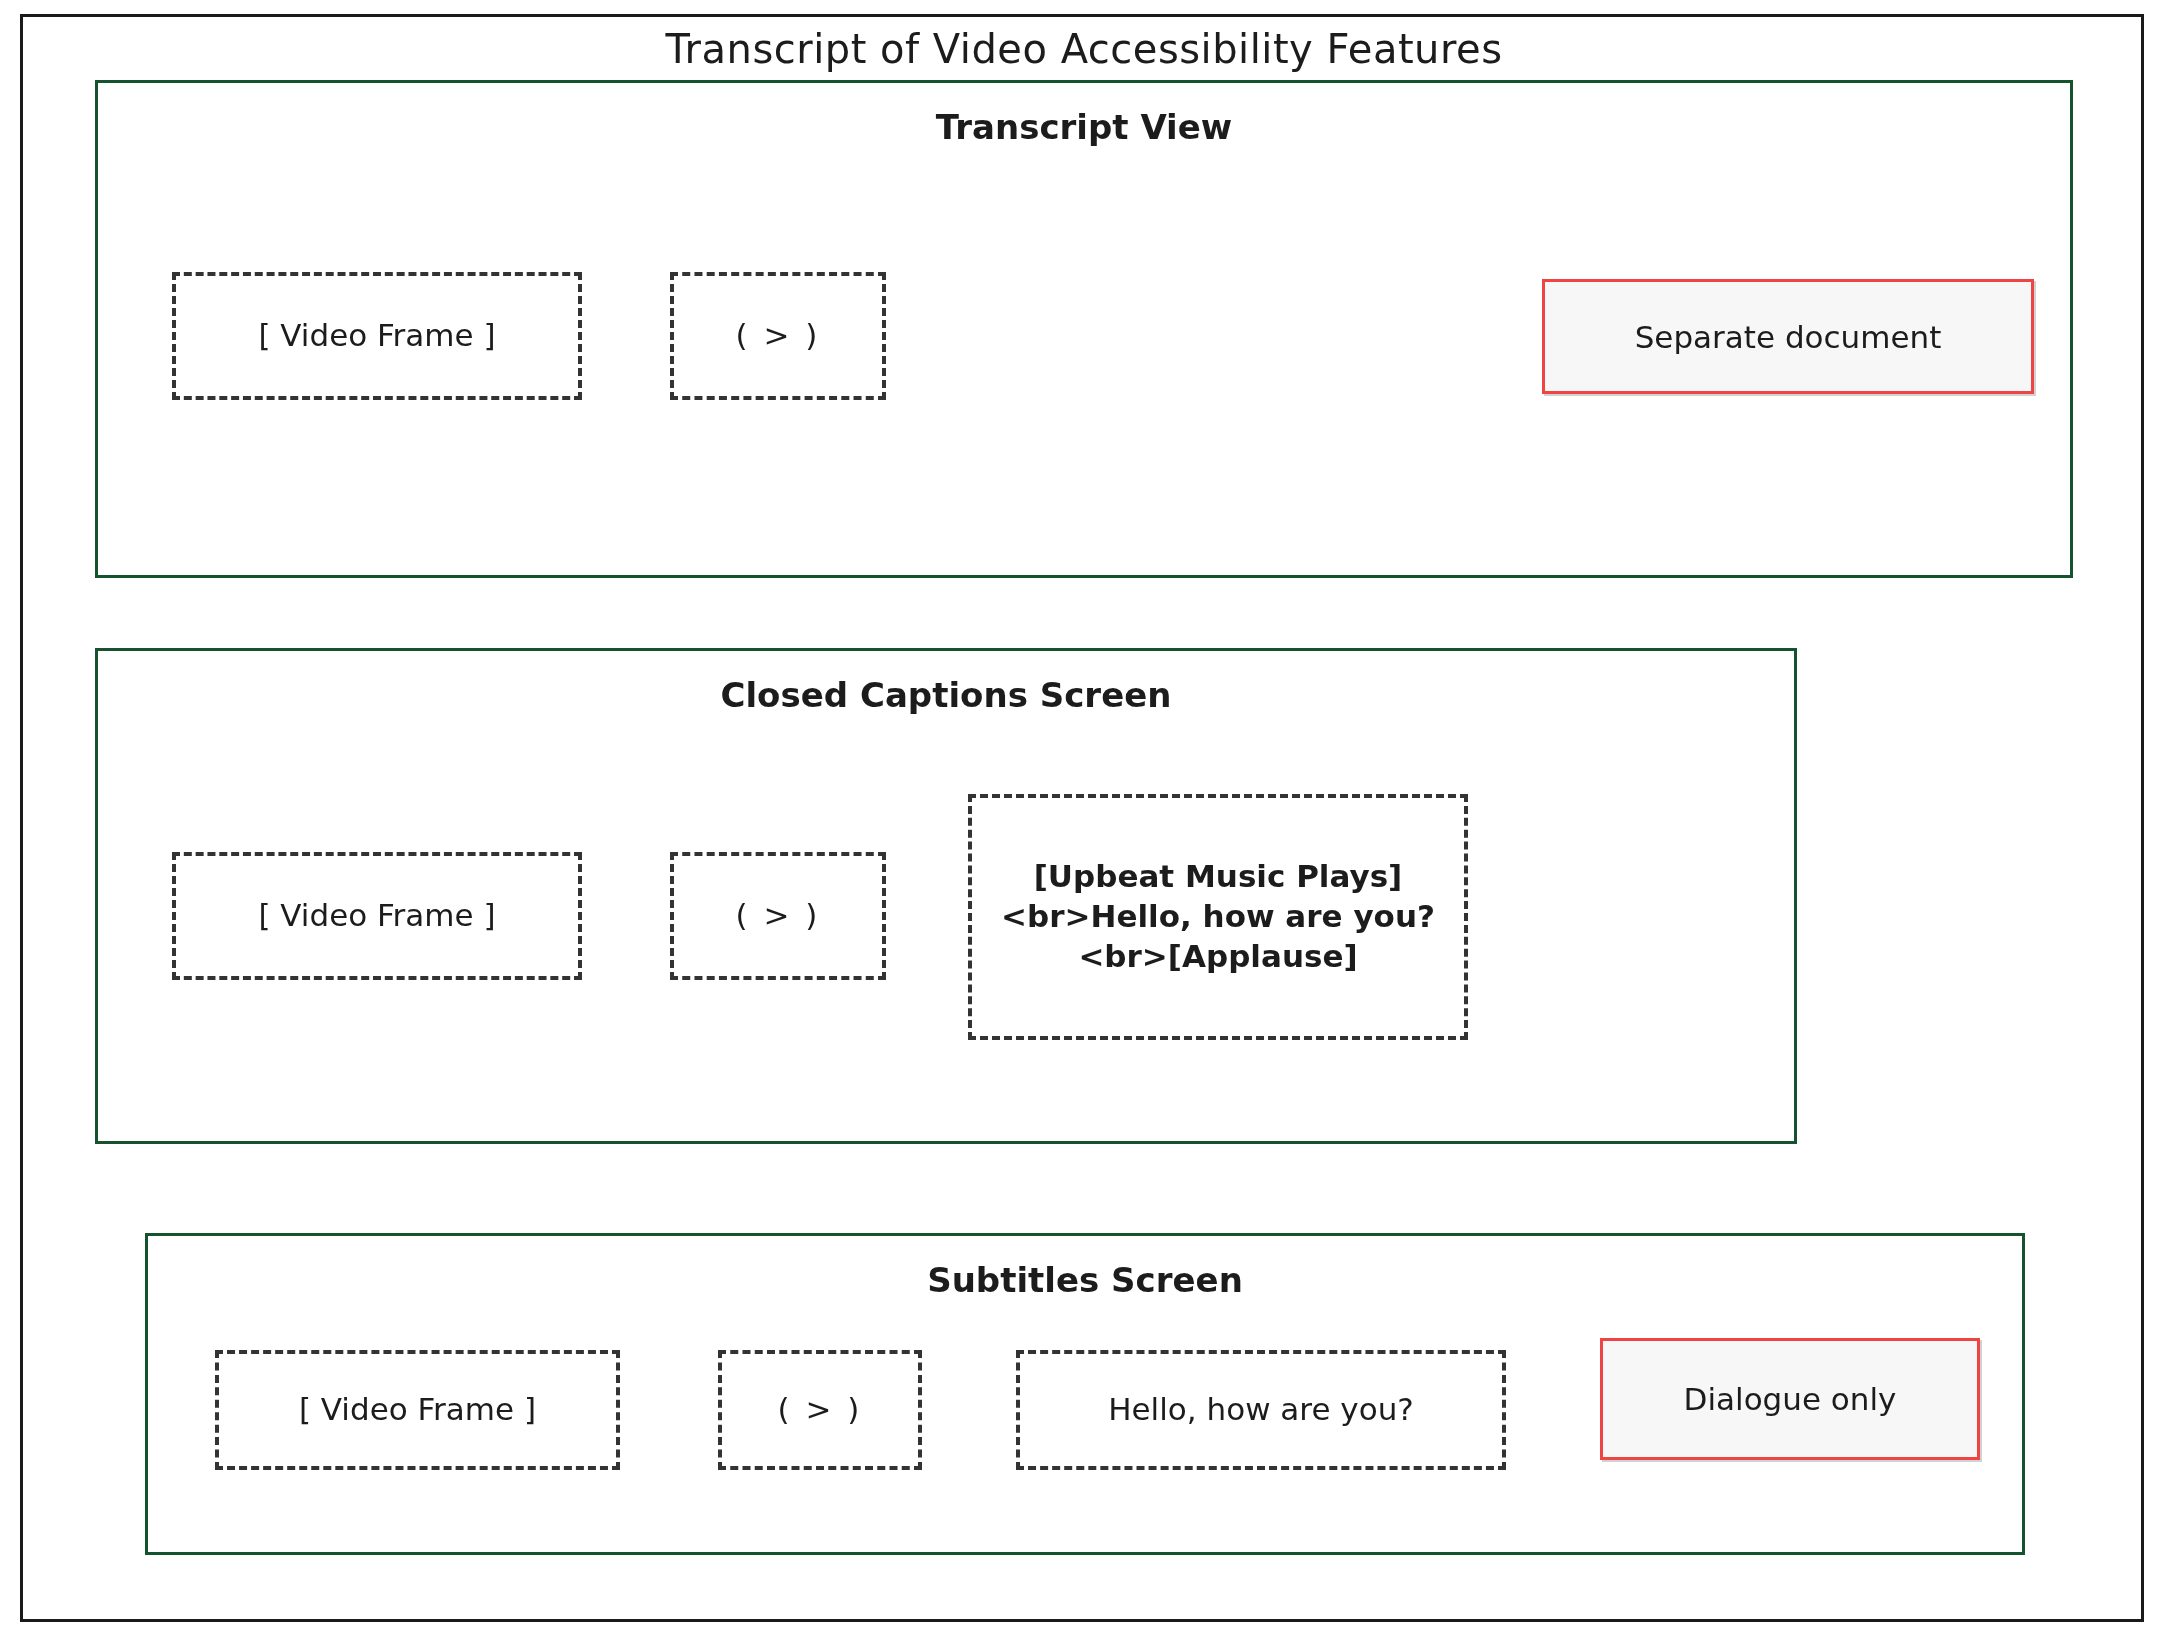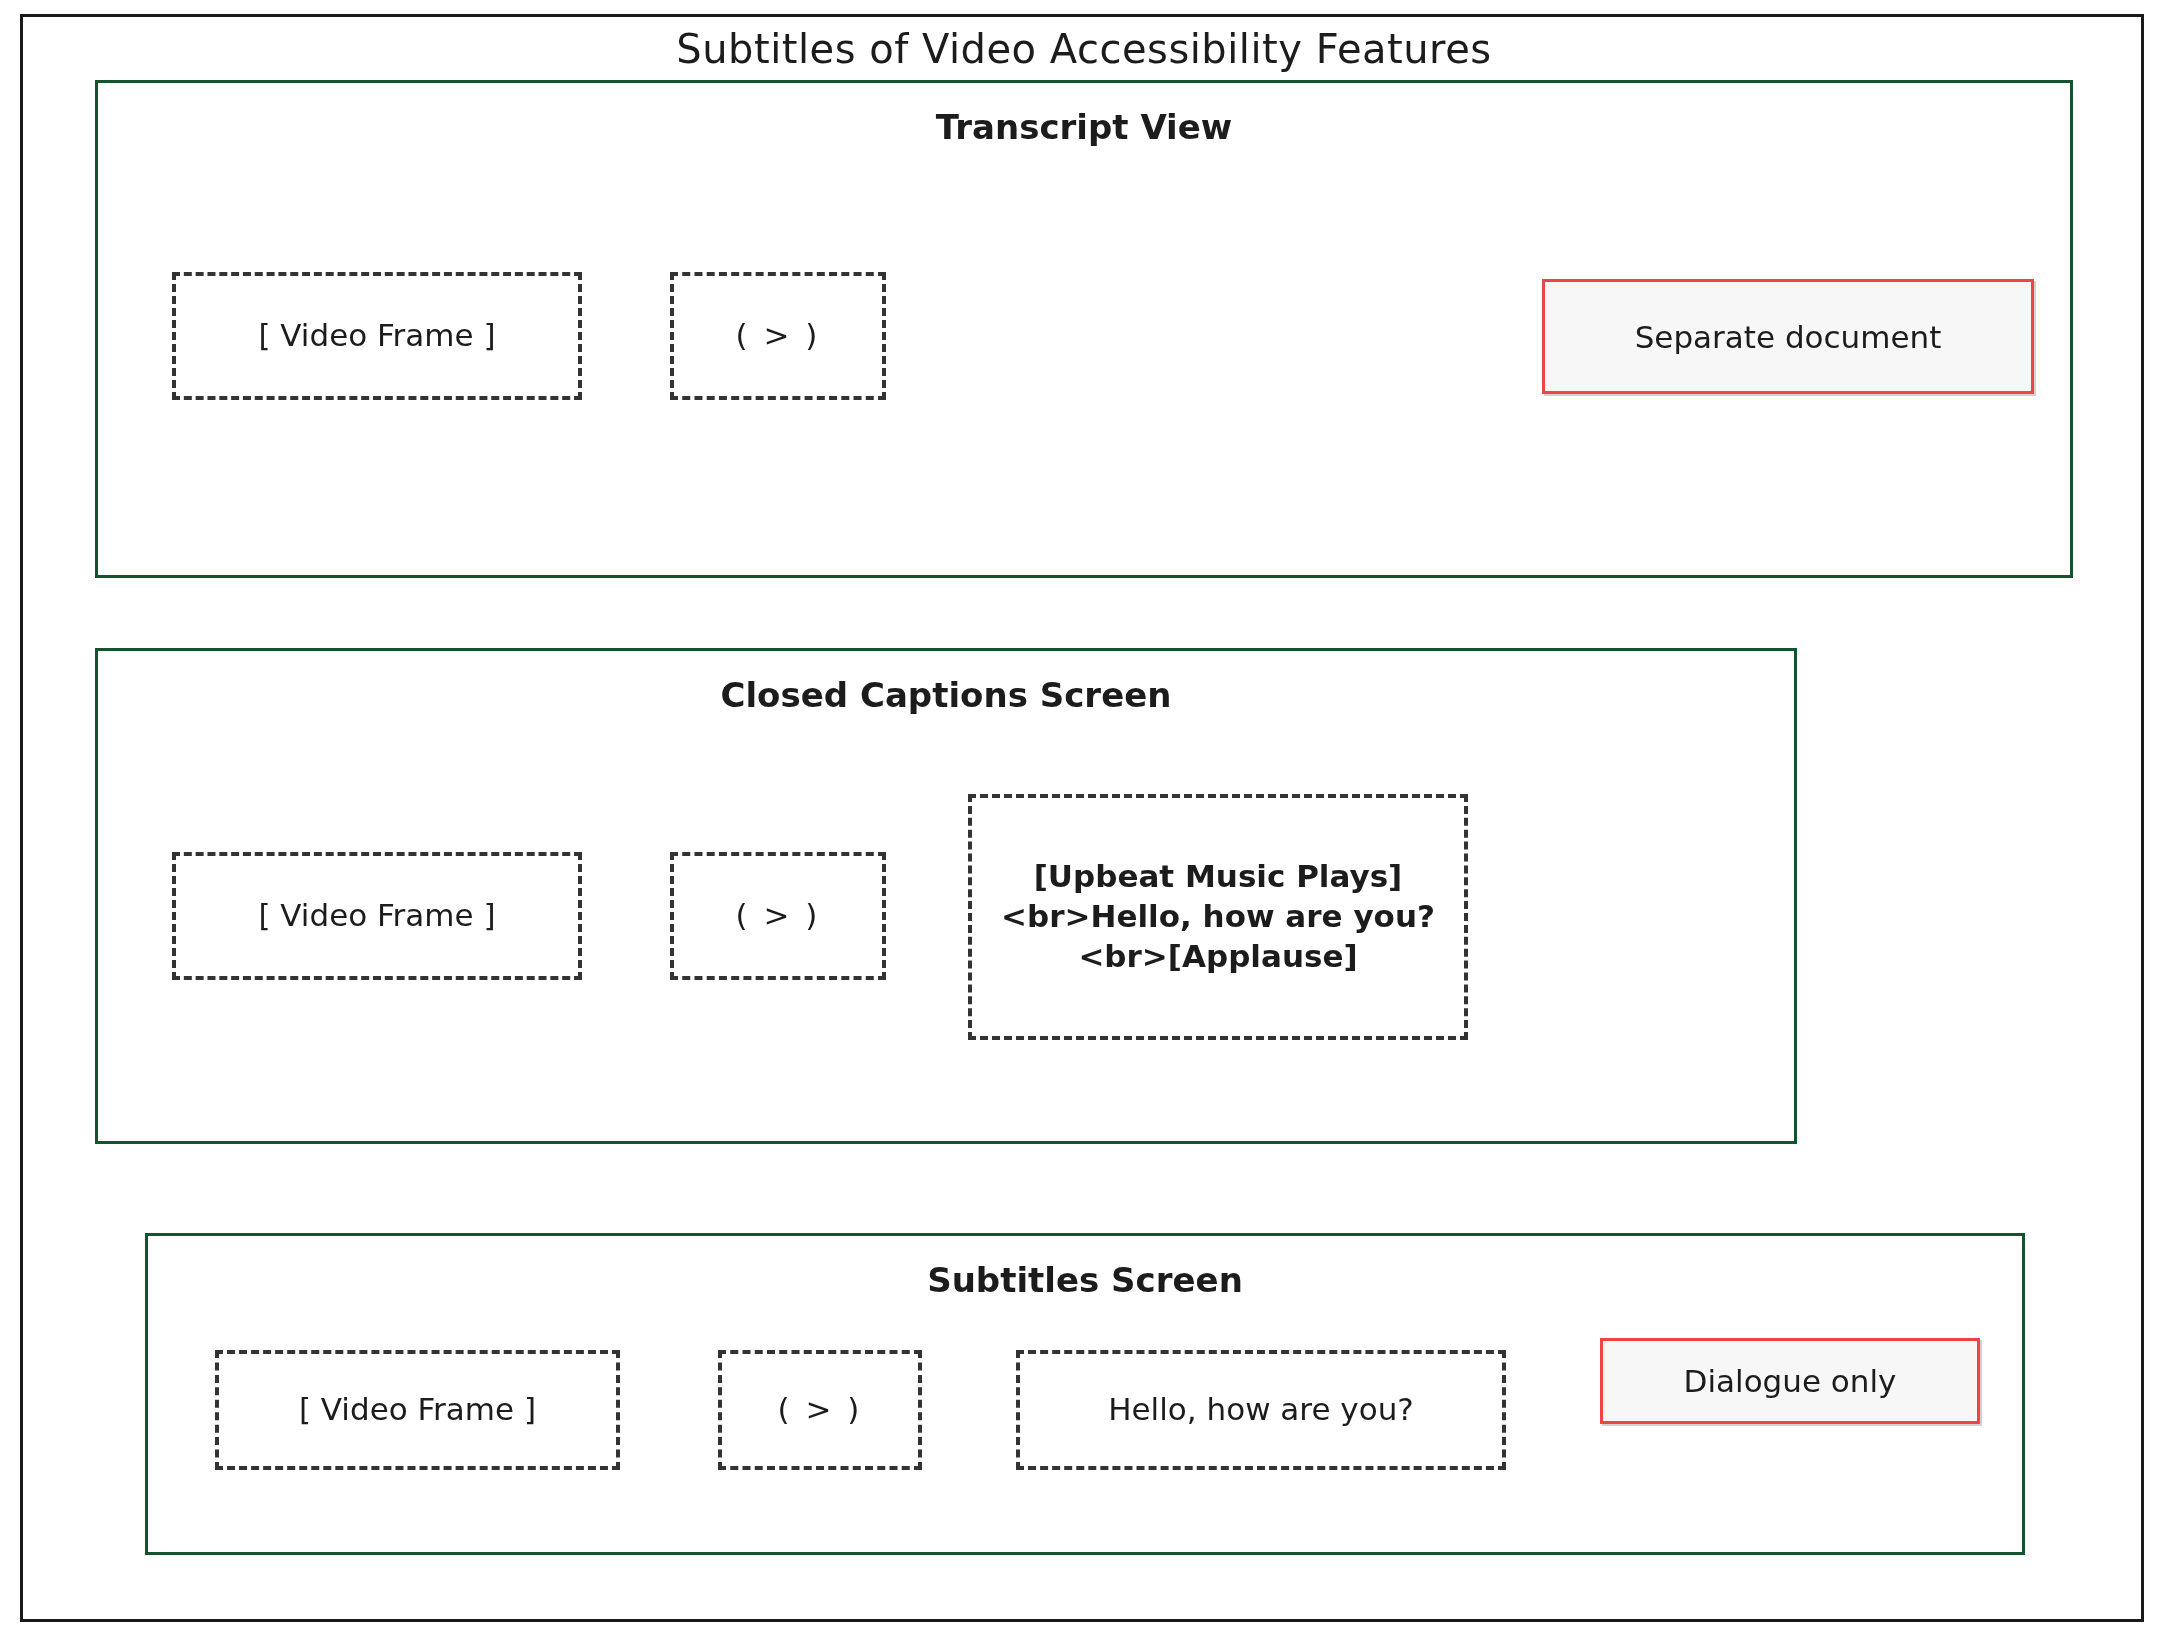"Subtitles of Video Accessibility" div.diagram-title { text: Subtitles -> Transcript }
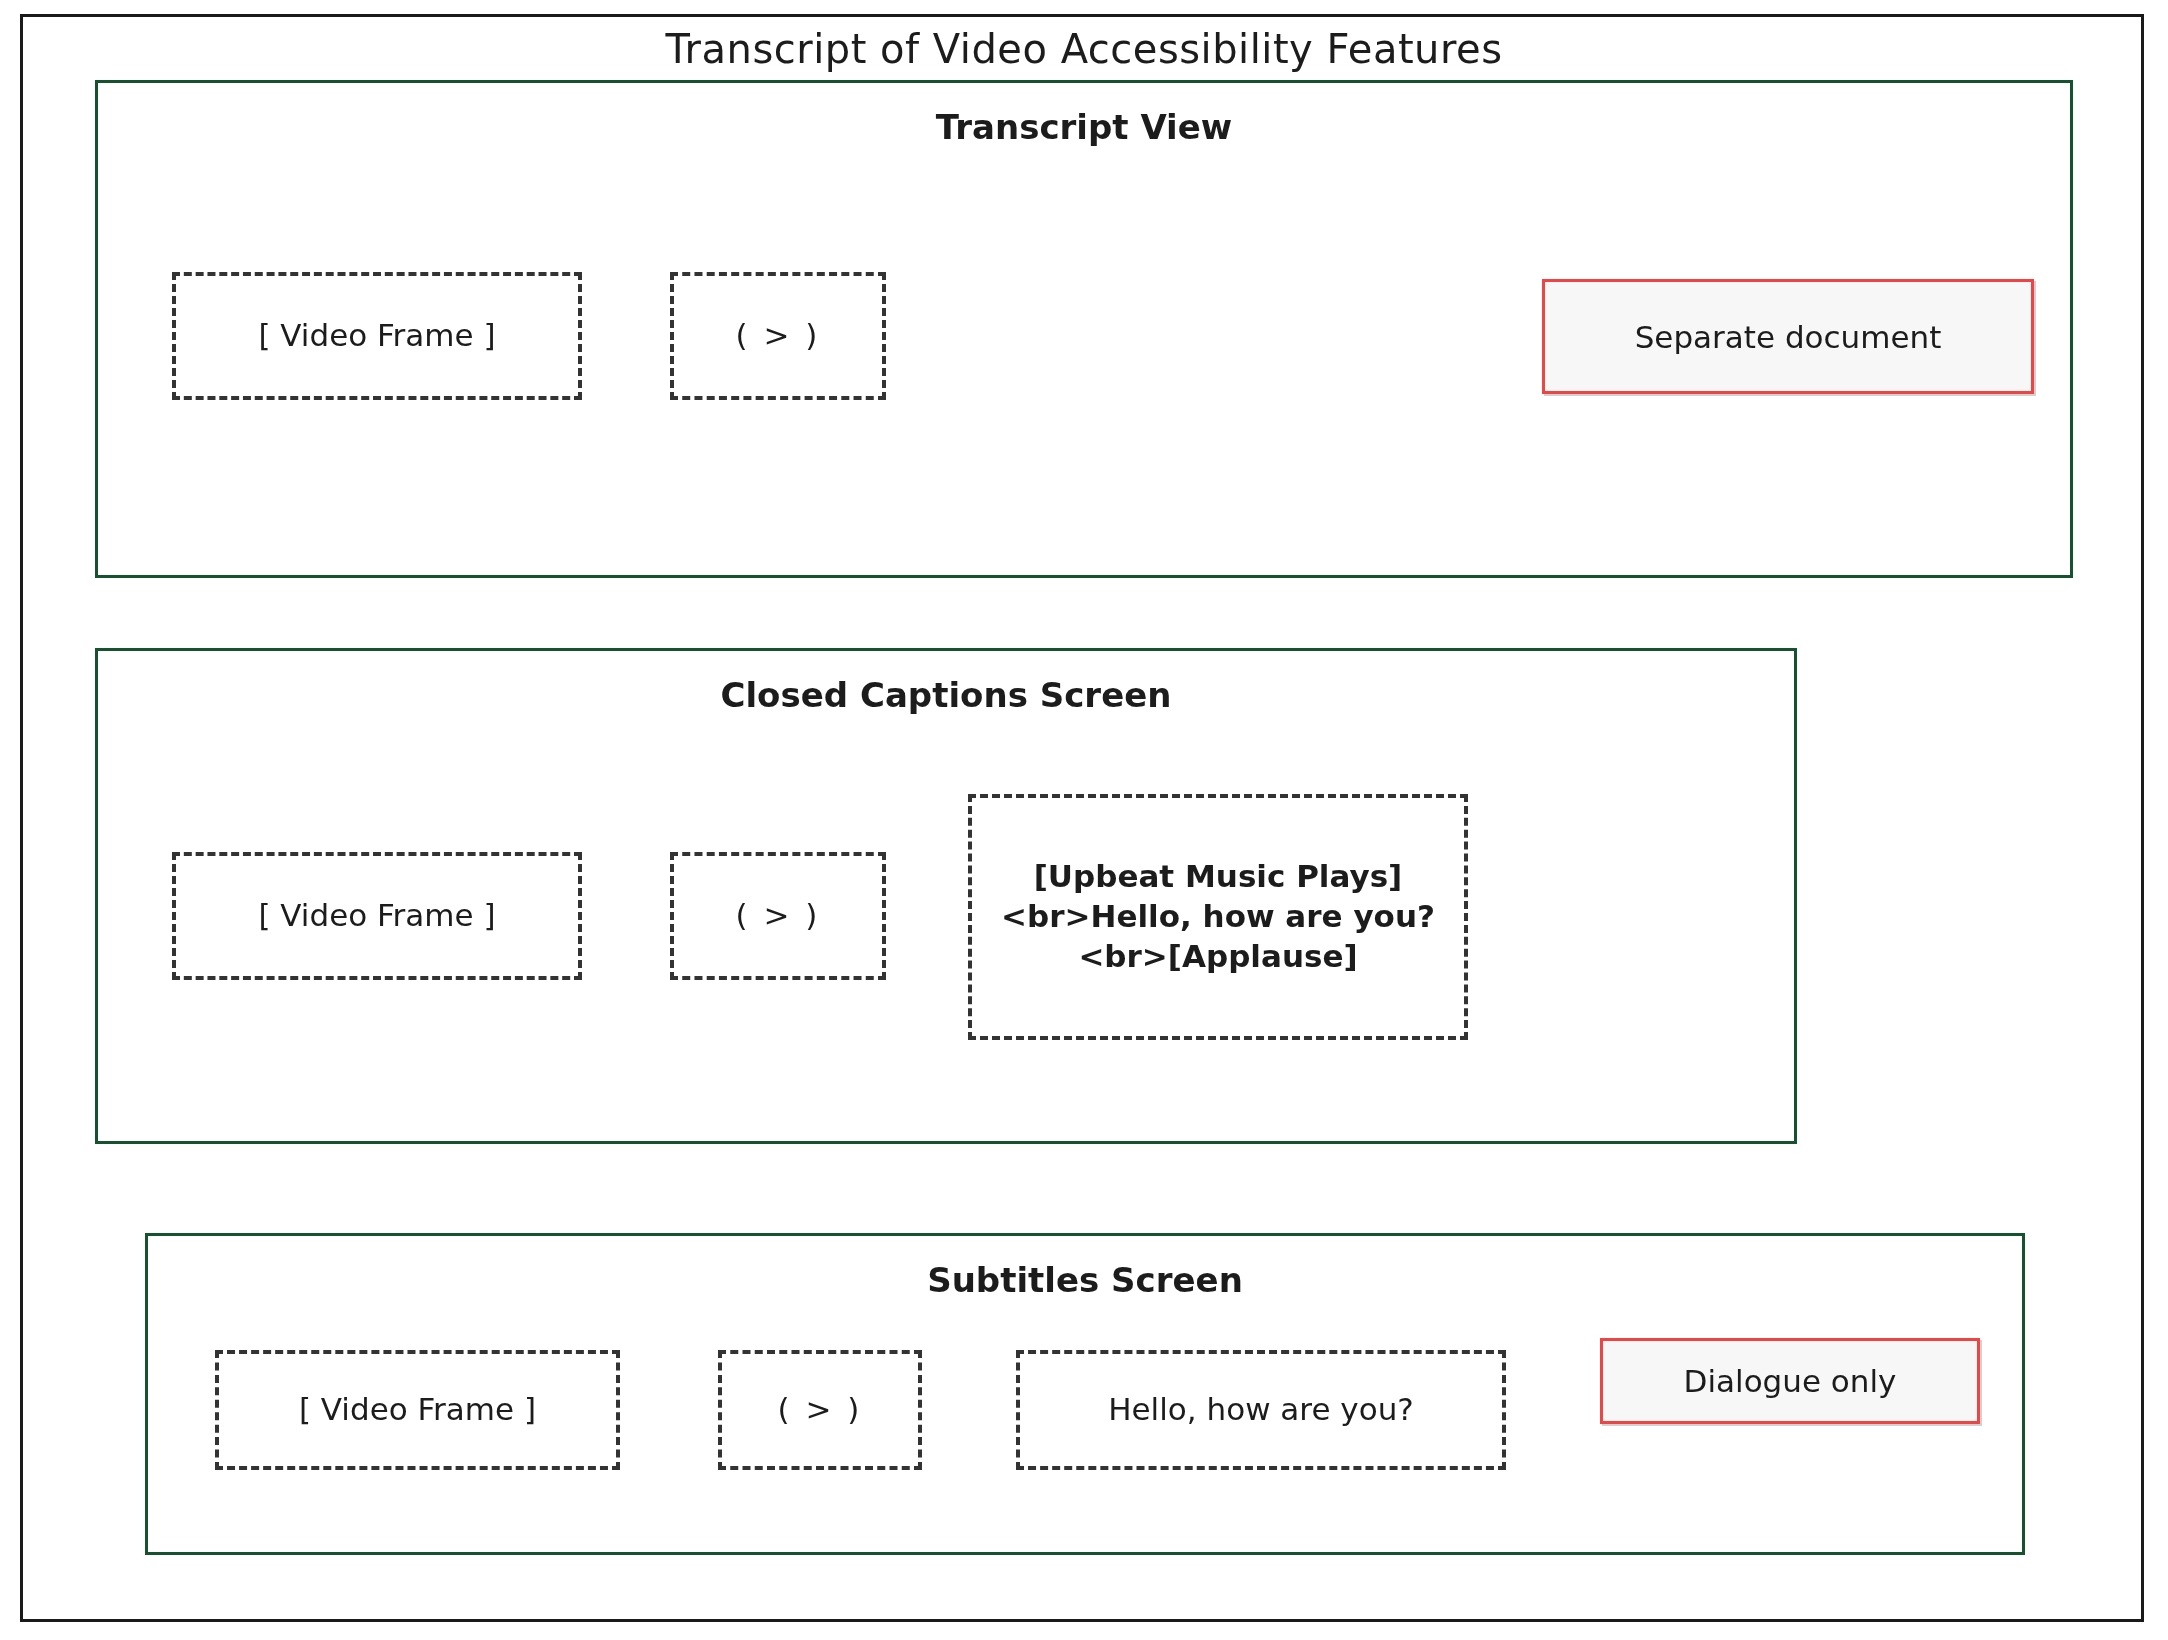"Dialogue only" #st-summary { height: 86px -> 122px }
